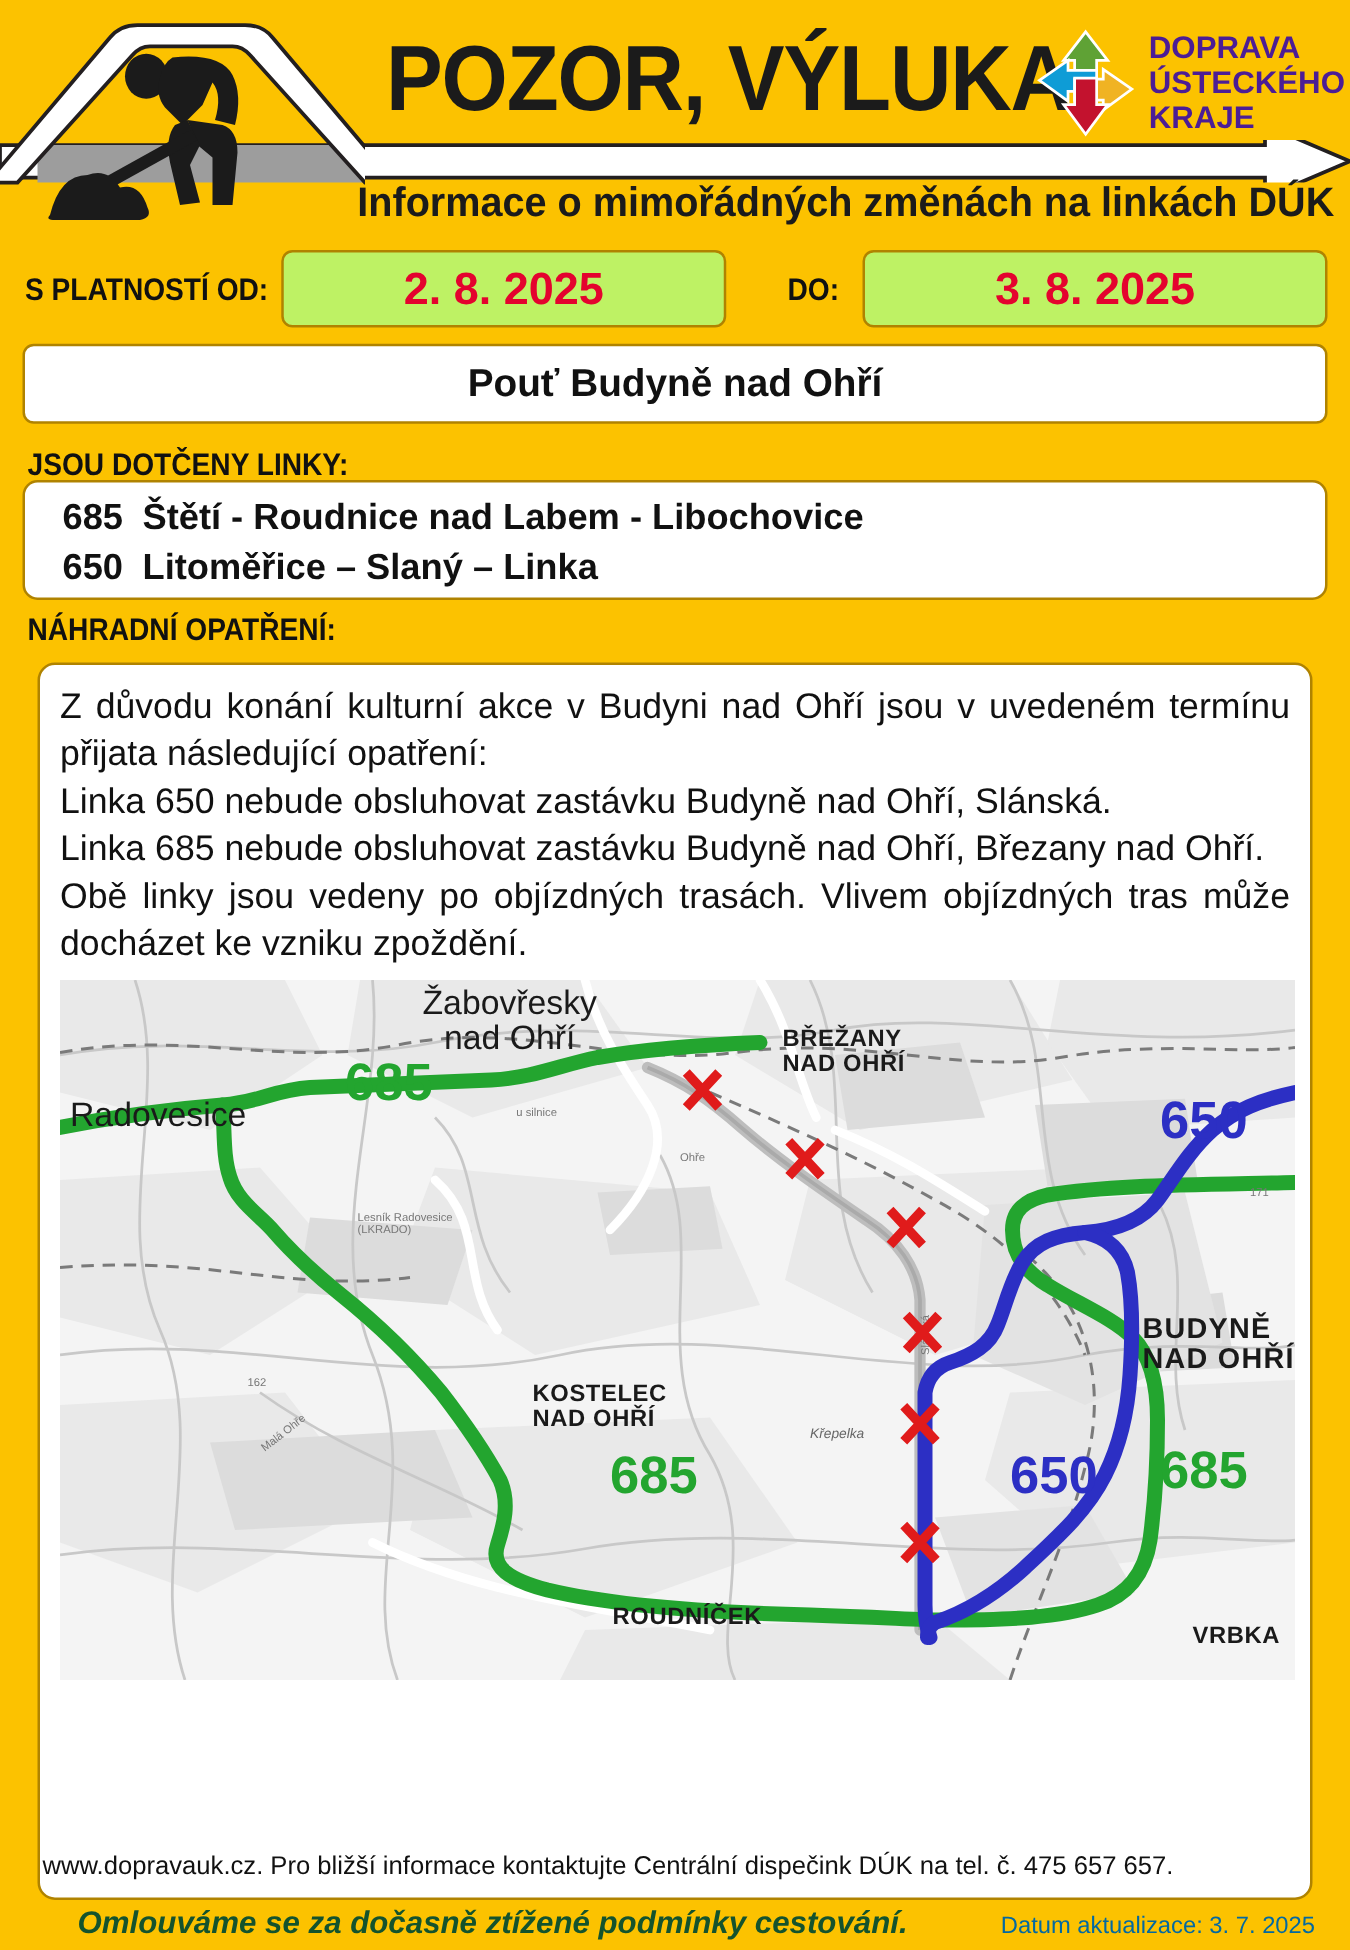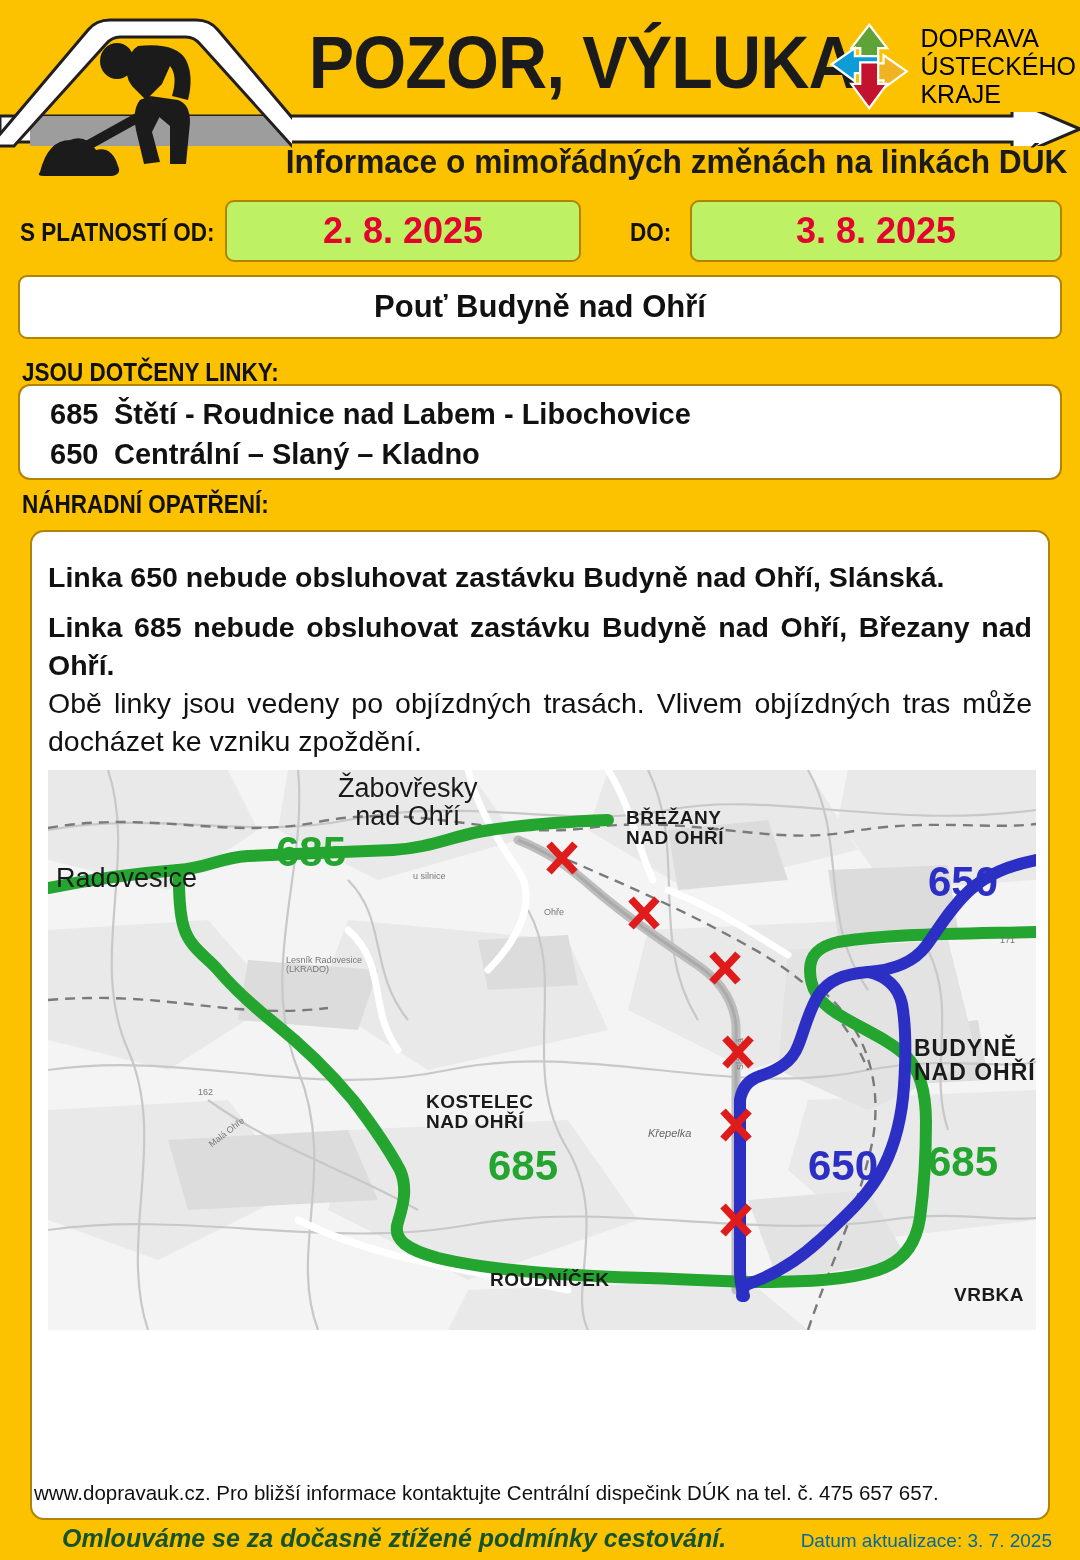"DOPRAVA" .logo-text { color: #000000 -> #4c1d95; font-weight: normal -> bold }
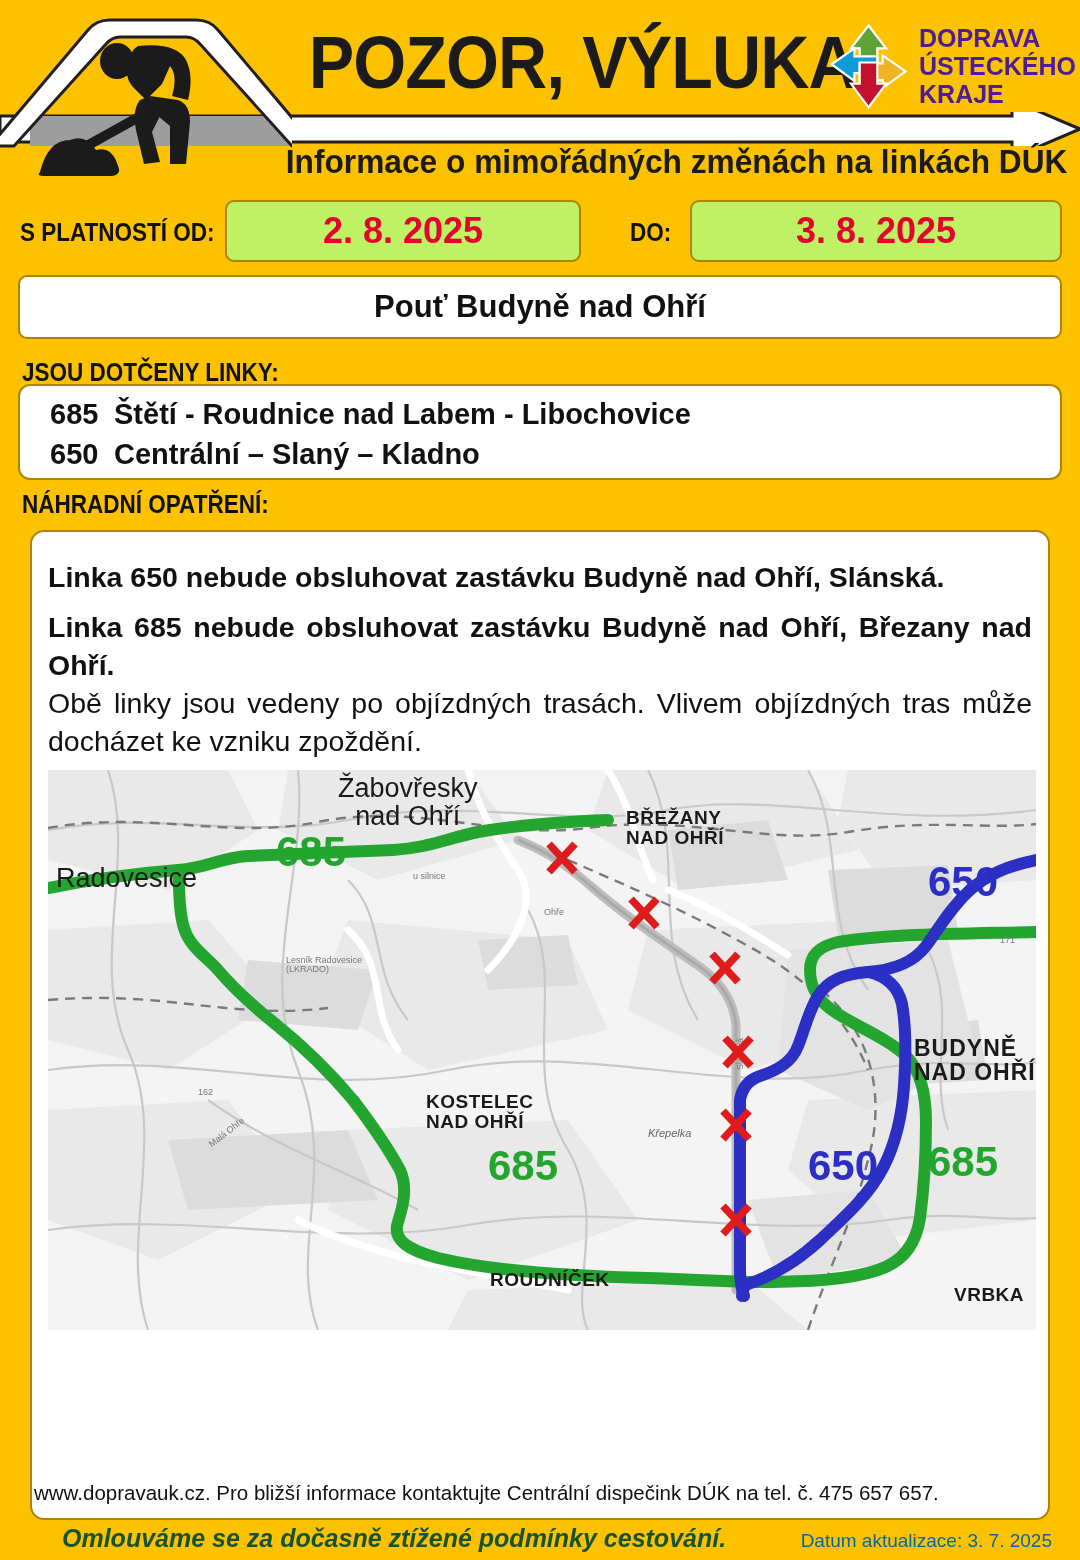"Centrální – Slaný – Kladno" span { text: Centrální – Slaný – Kladno -> Litoměřice – Slaný – Linka }
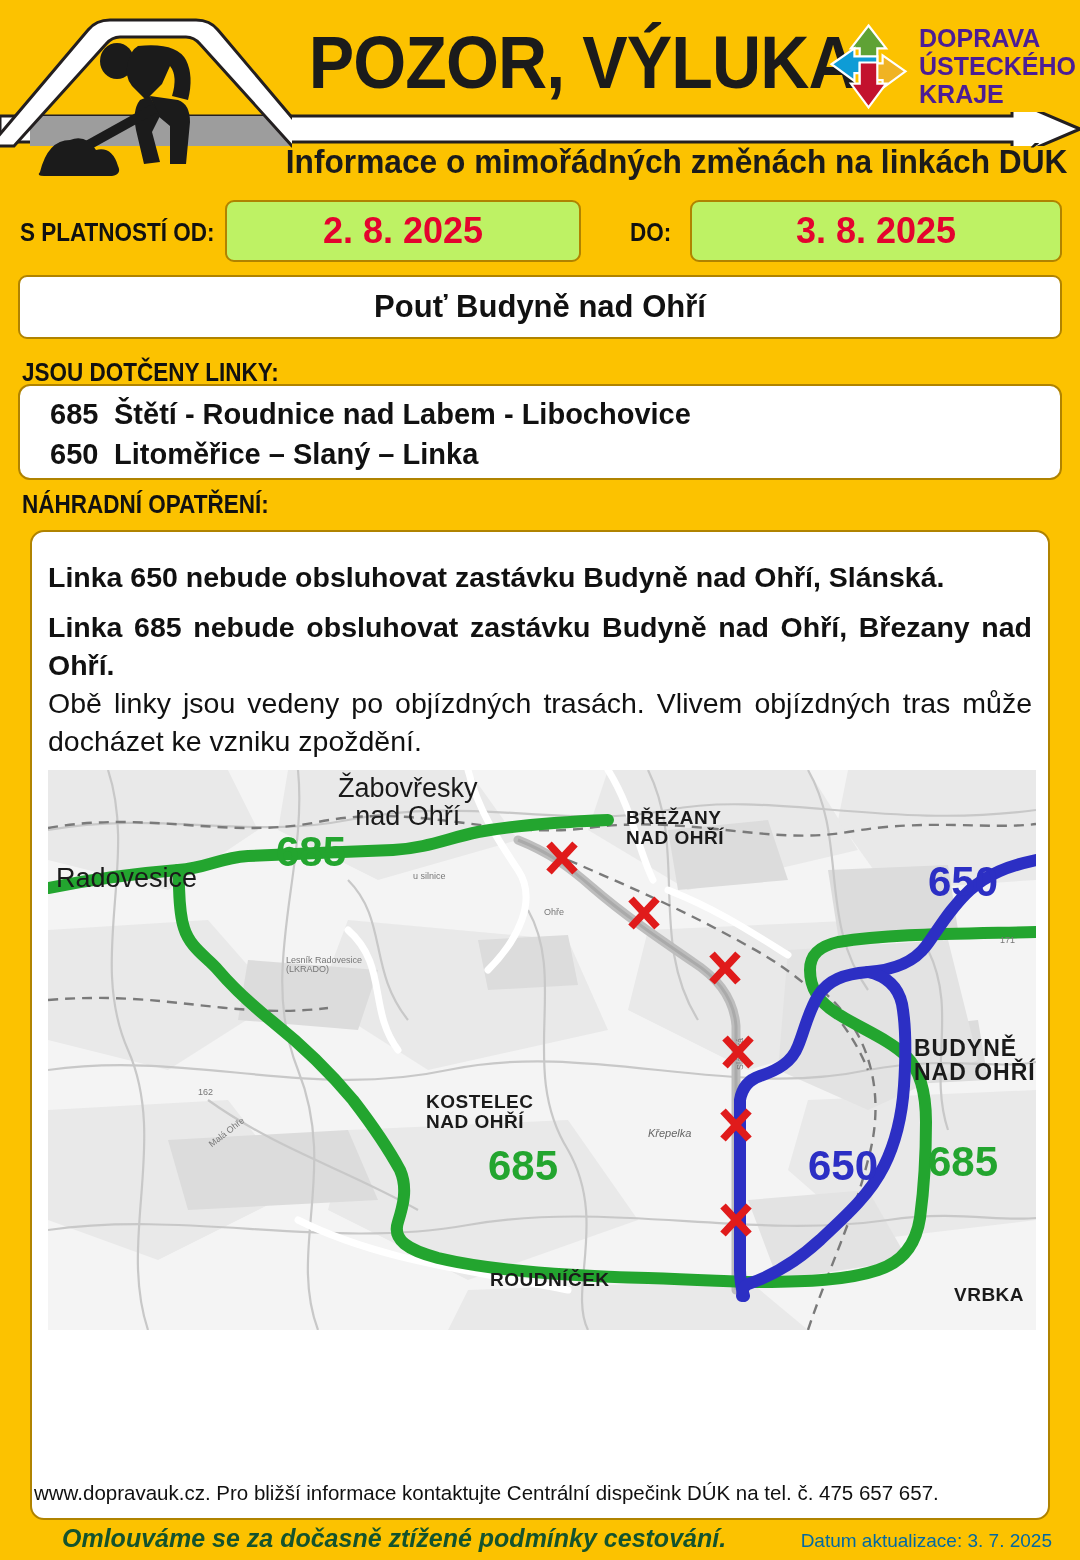"Z důvodu konání kulturní akce" div.body-text { html: none -> <div>Z důvodu konání kulturní akce v Budyni nad Ohří jsou v uvedeném termínu přijata následující opatření:</div> }
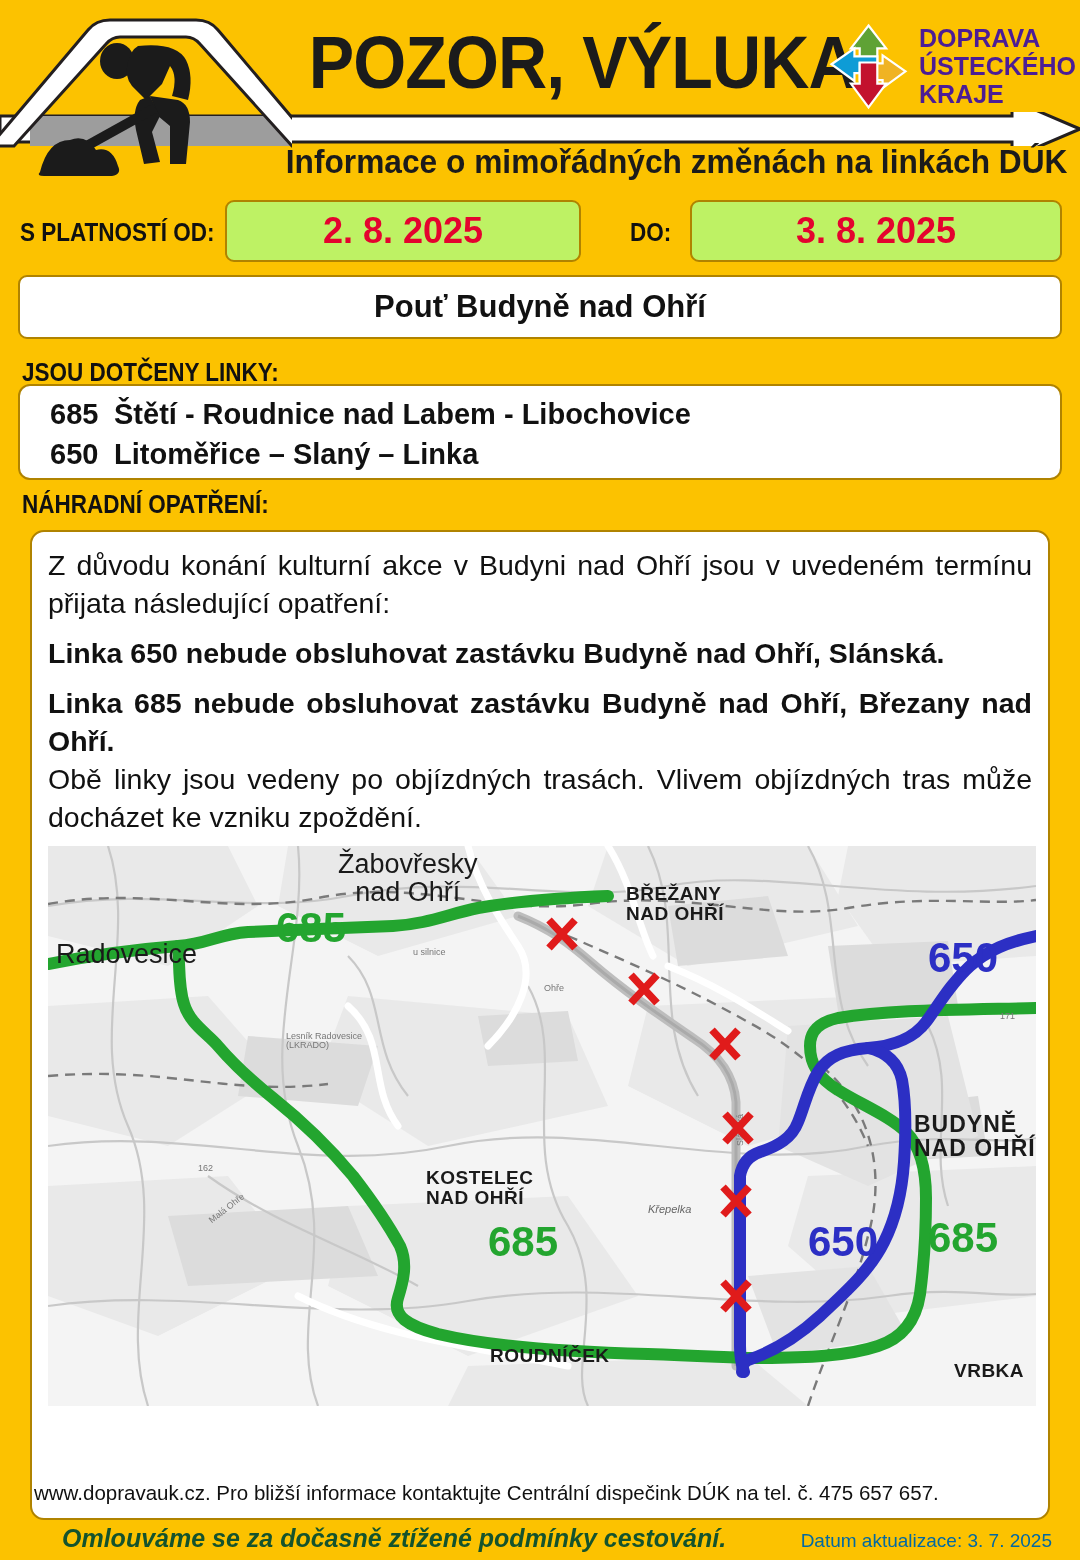"Linka 650 nebude obsluhovat zastávku" .body-text.bold { font-weight: bold -> normal; margin-top: 12px -> none }
